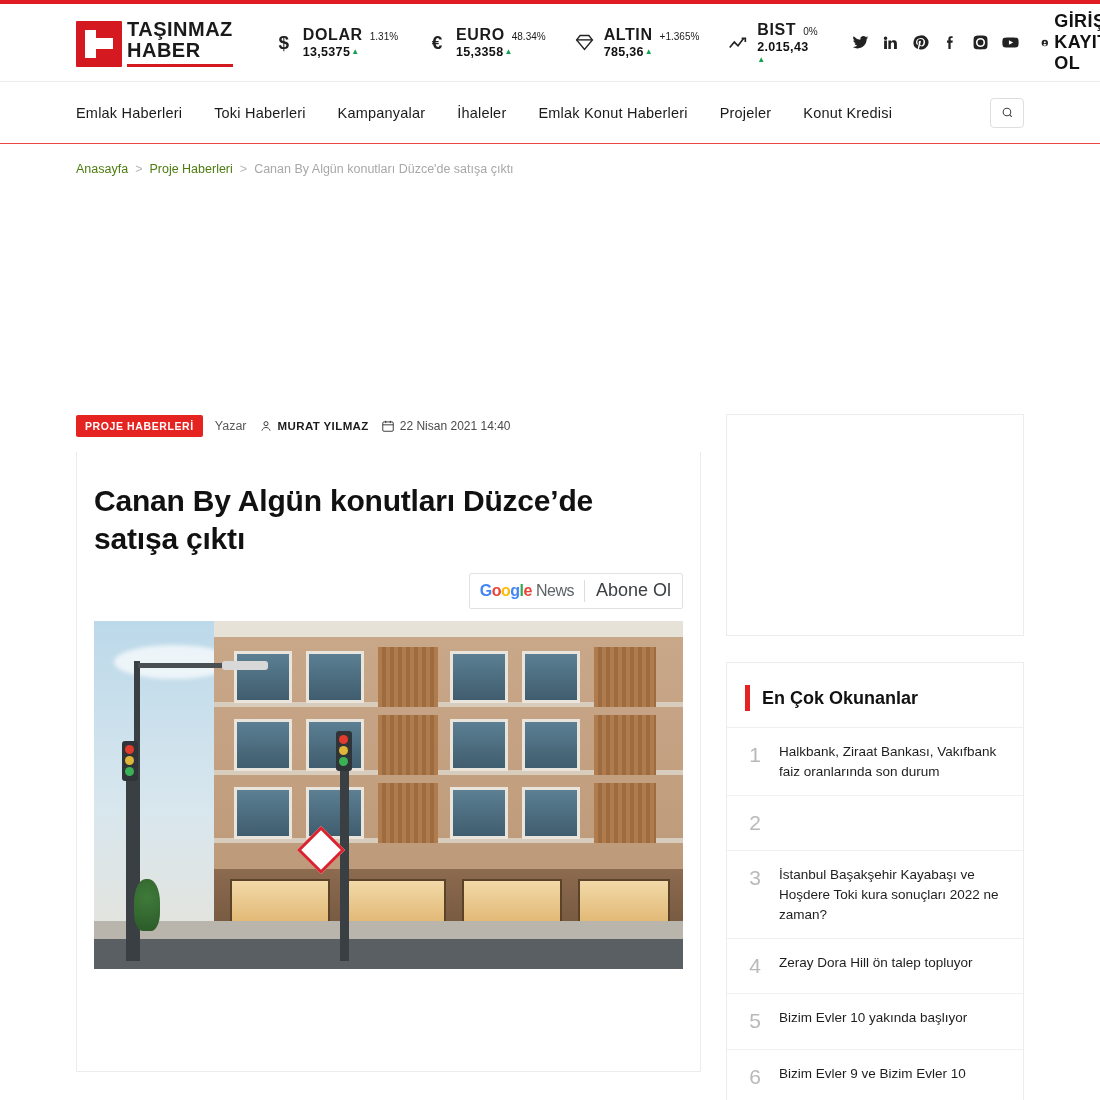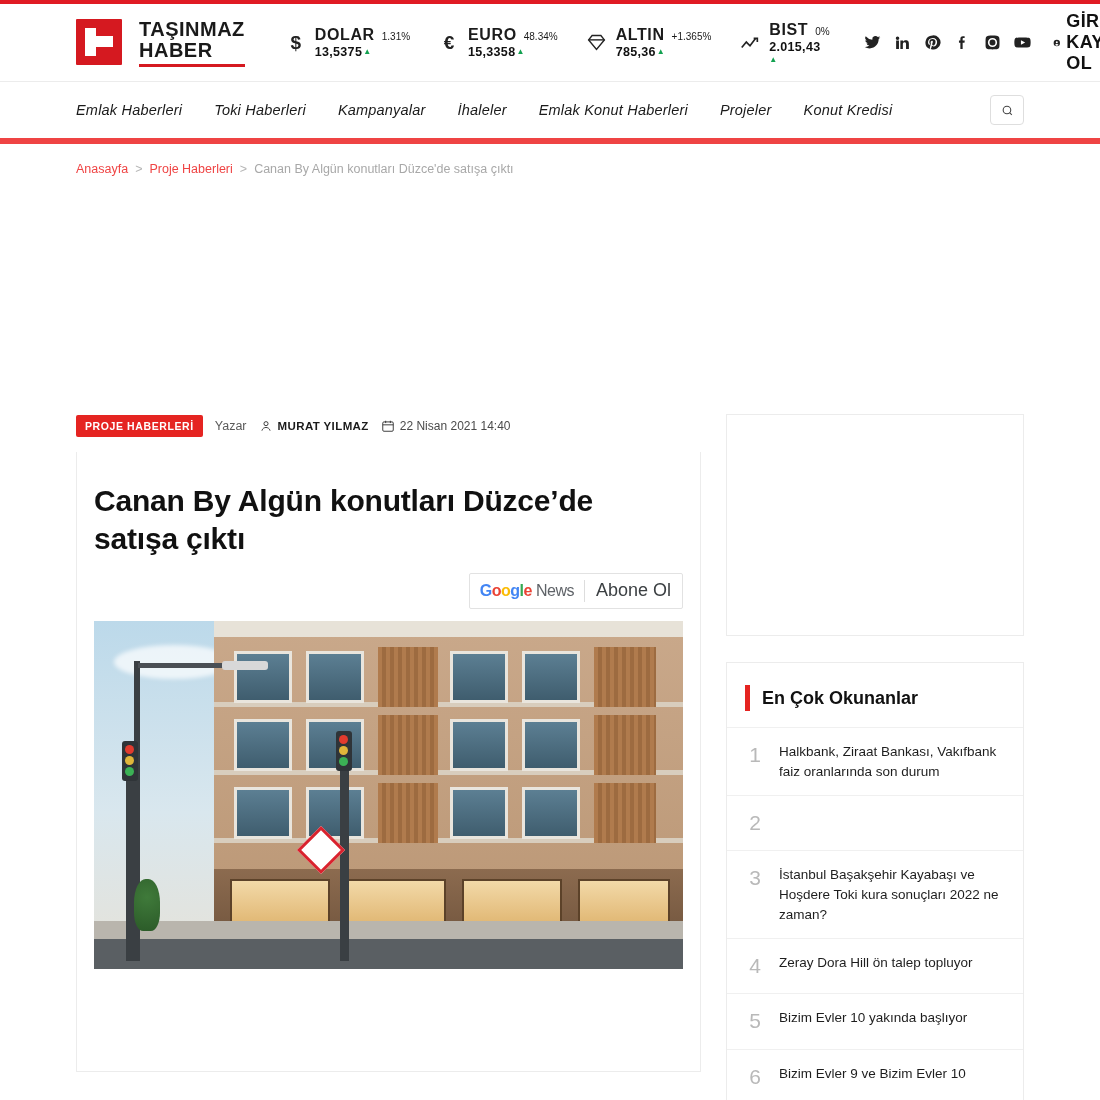"TAŞINMAZ" .logo { align-items: flex-start -> flex-end; gap: 17px -> 5px }
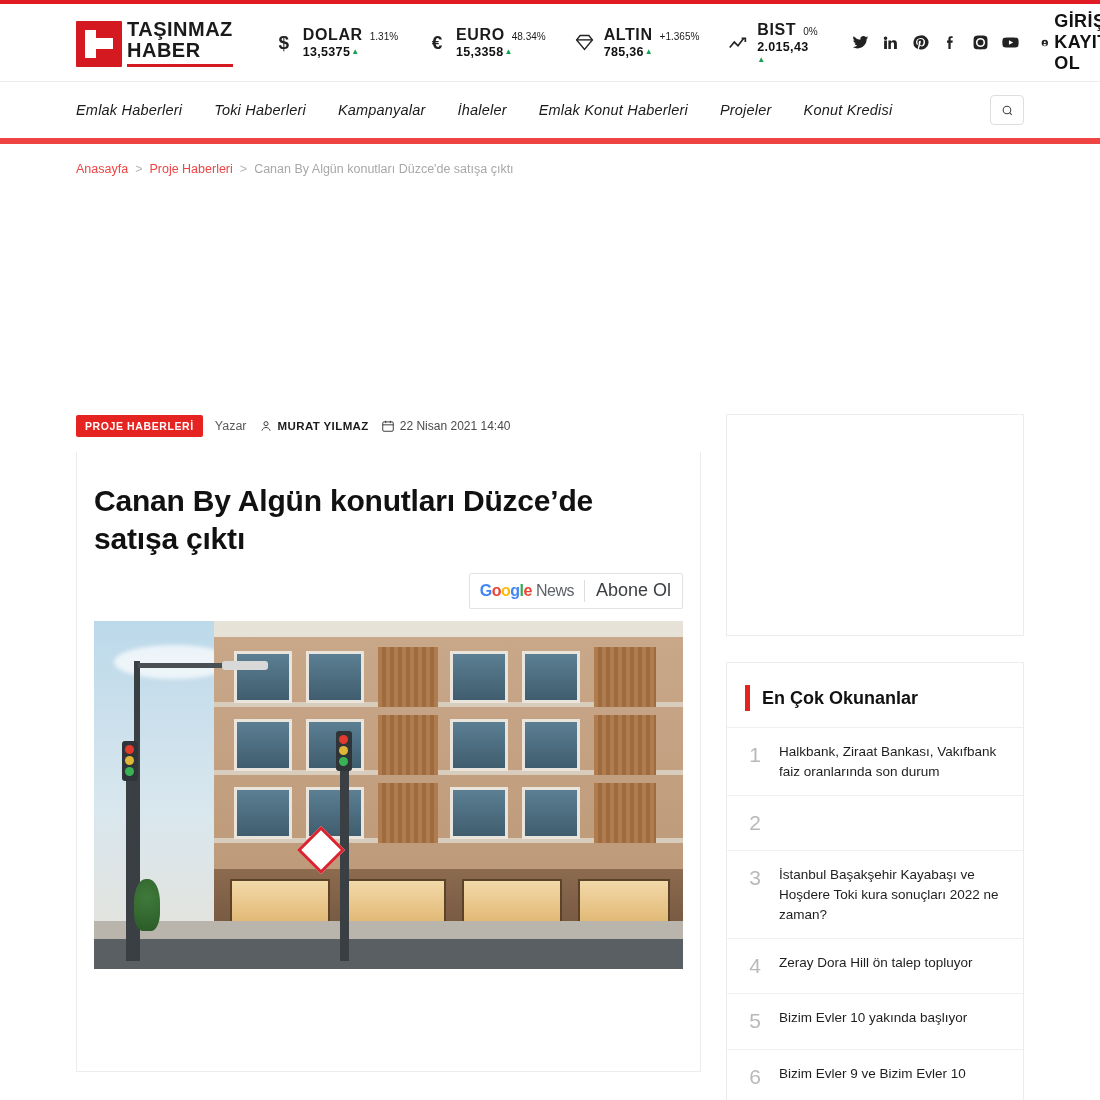"Emlak Haberleri" .nav { border-bottom: 6px solid #ef4444 -> 1px solid #ef4444; font-style: italic -> none }
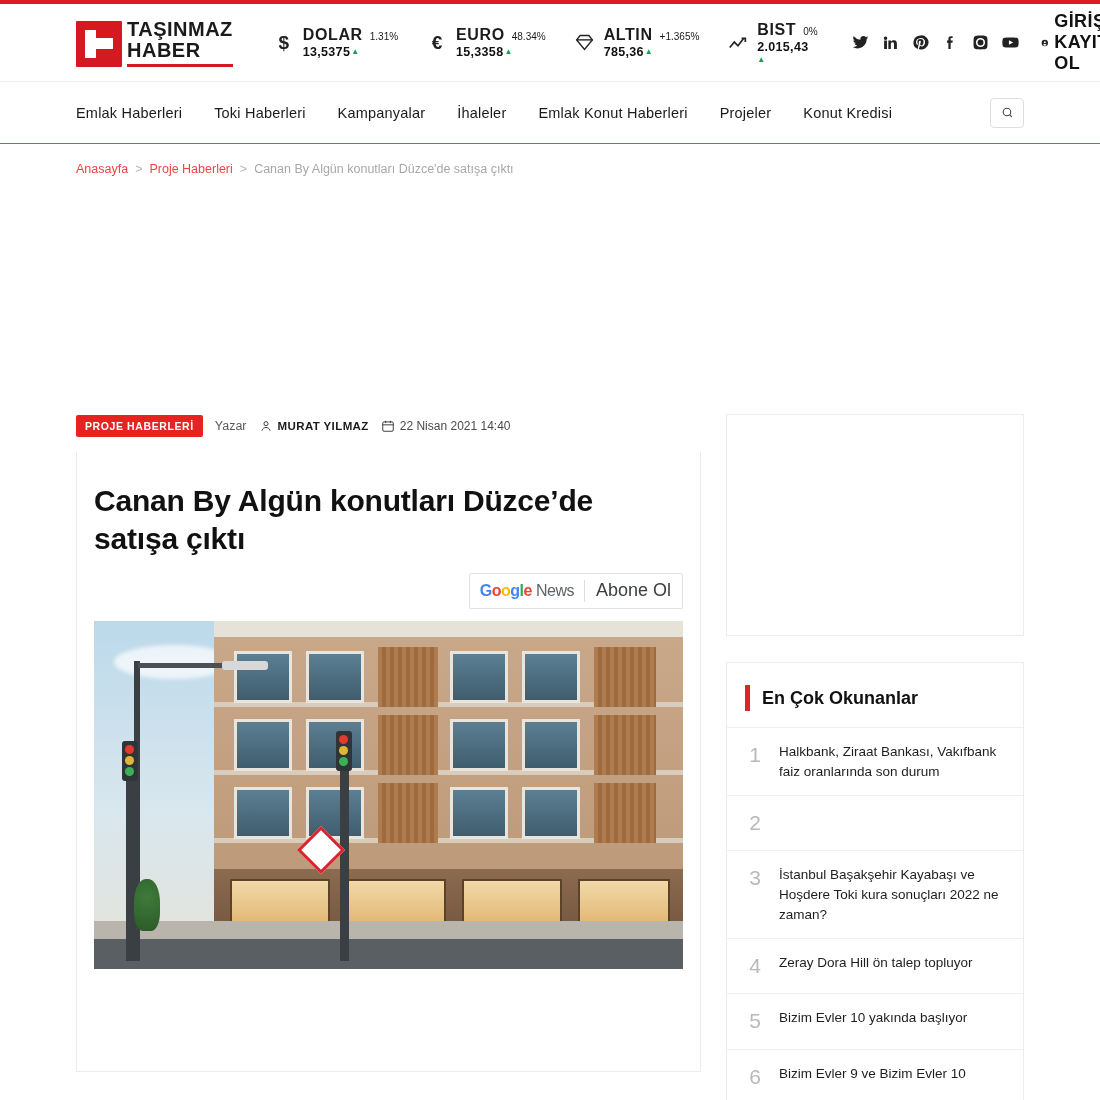"Anasayfa" .crumbs a { color: #ef4444 -> #4d7c0f }
